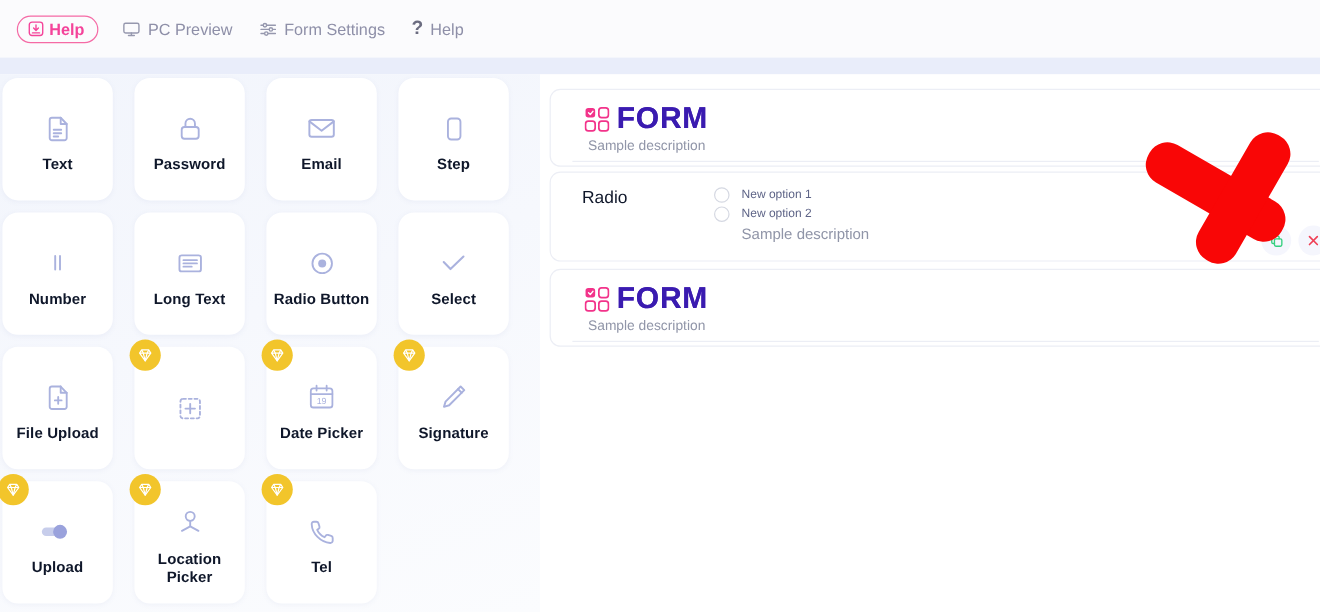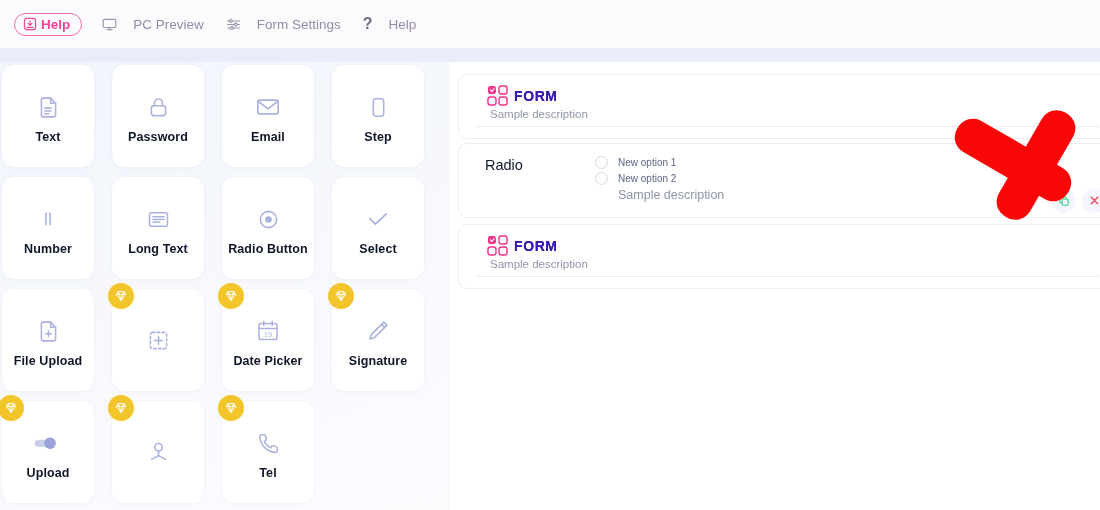"PC Preview" .tb-item { gap: 16px -> 6px }
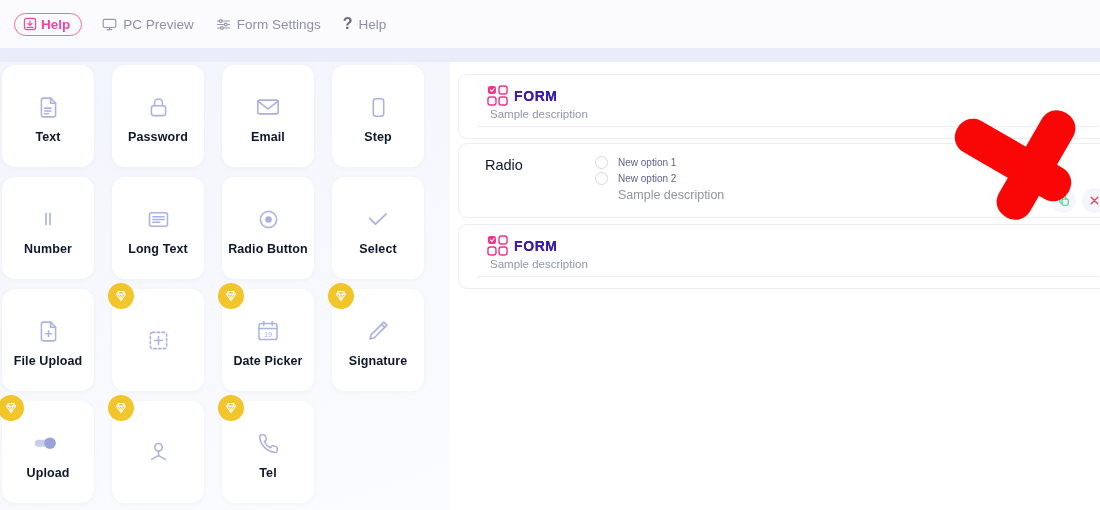"FORM" .form-title { font-size: 14px -> 25px }
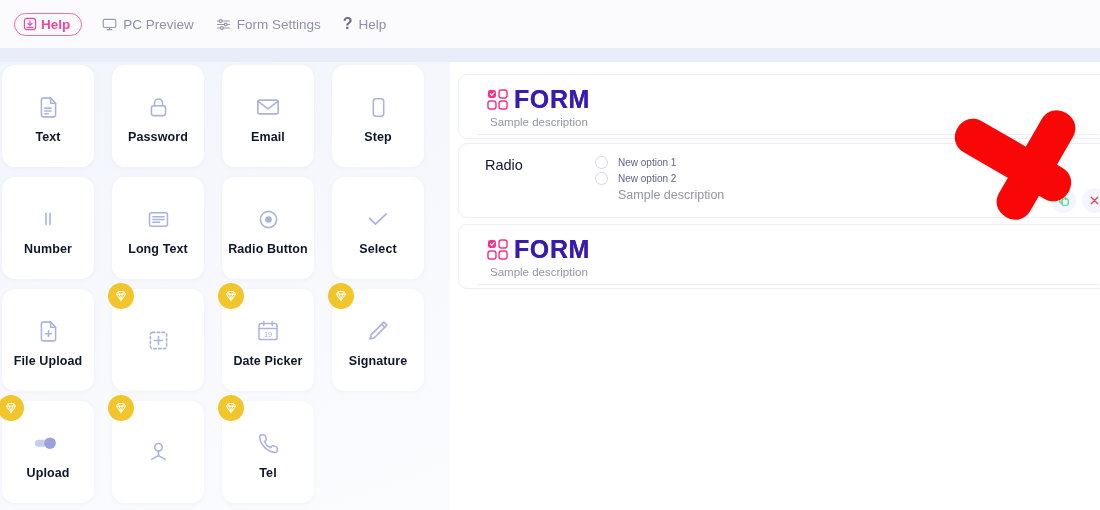"Location Picker" div.lbl { html: none -> <div>Location Picker</div> }
